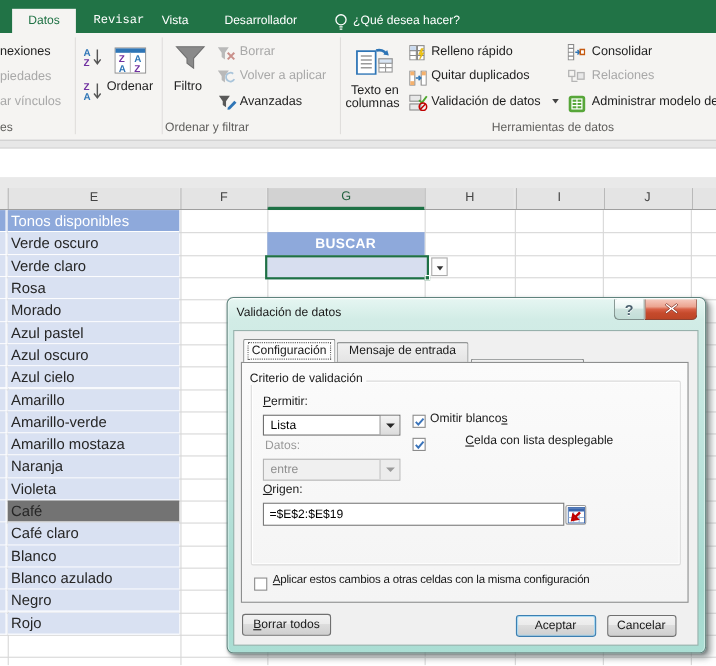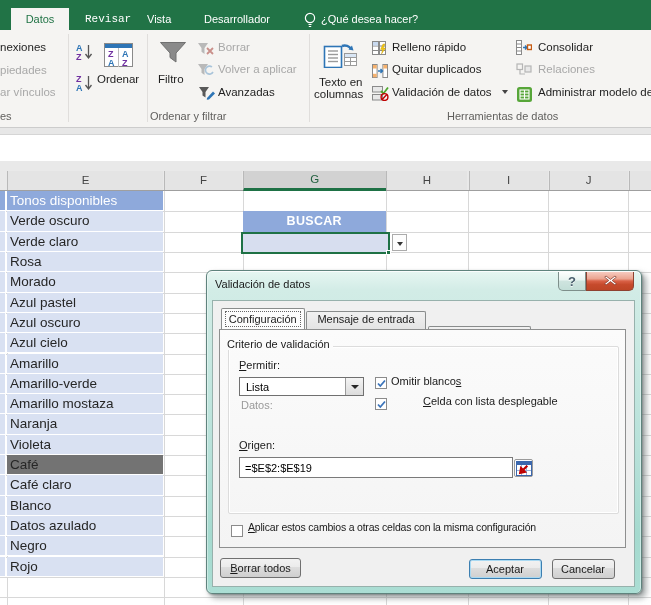"entre" div.combo { html: none -> <div> <span>entre</span> <span> <span></span> </span> </div> }
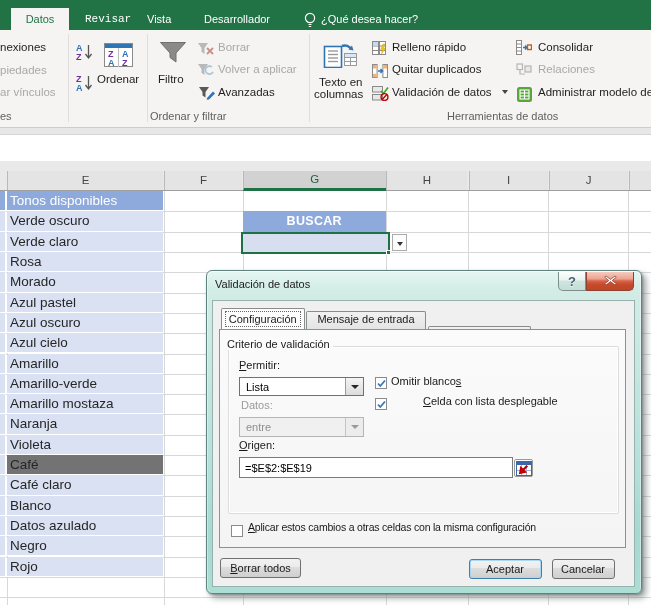"Datos azulado" div.cell { text: Datos -> Blanco }
